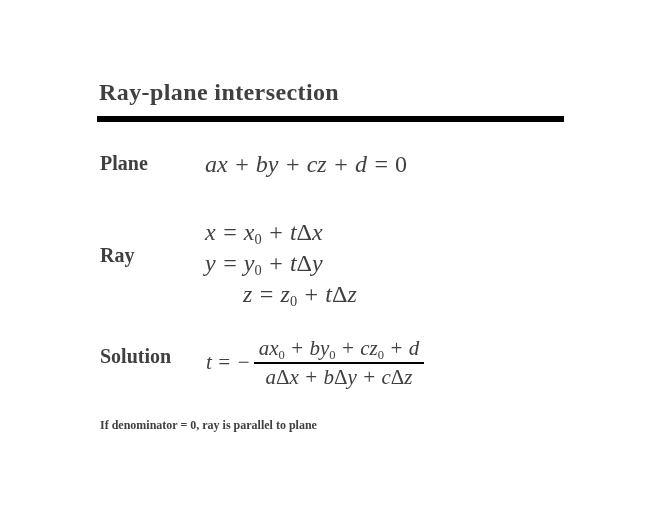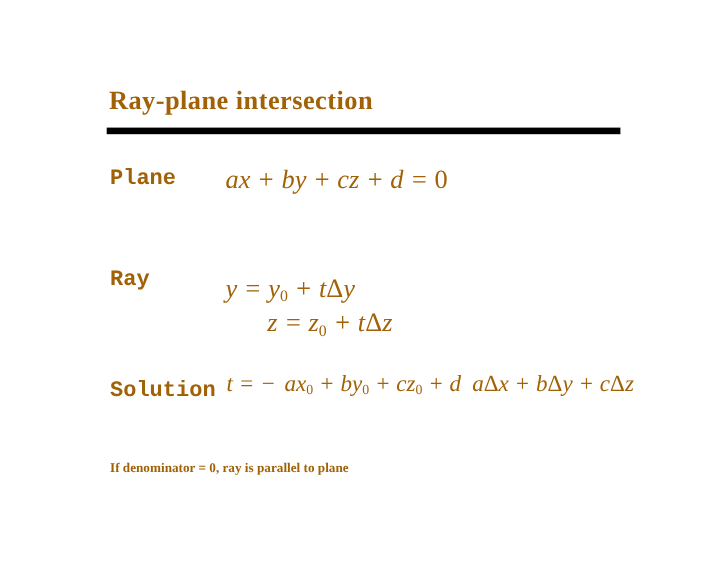"Ray-plane intersection" .slide { color: #a16207 -> #404040 }
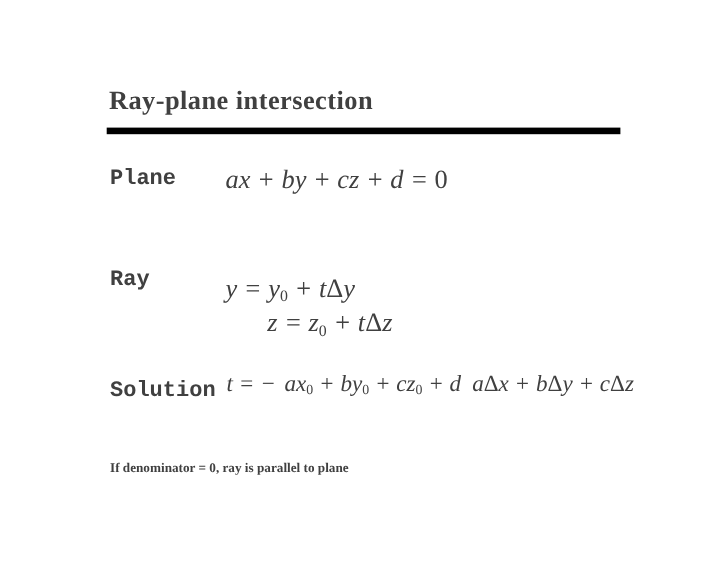"Plane" .label { font-family: Liberation Mono, monospace -> none }
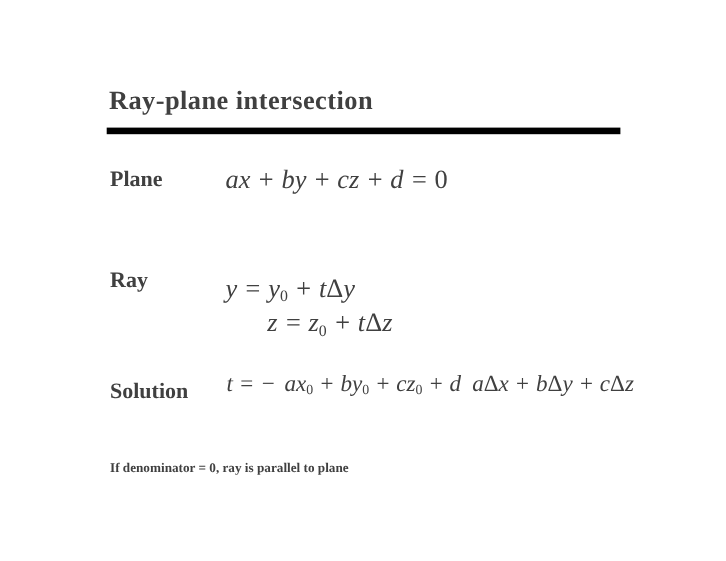"x = x0 + tΔx" div.eq { html: none -> <div><span>x = x</span><sub>0</sub><span> + t</span><span>Δ</span><span>x</span></div> }
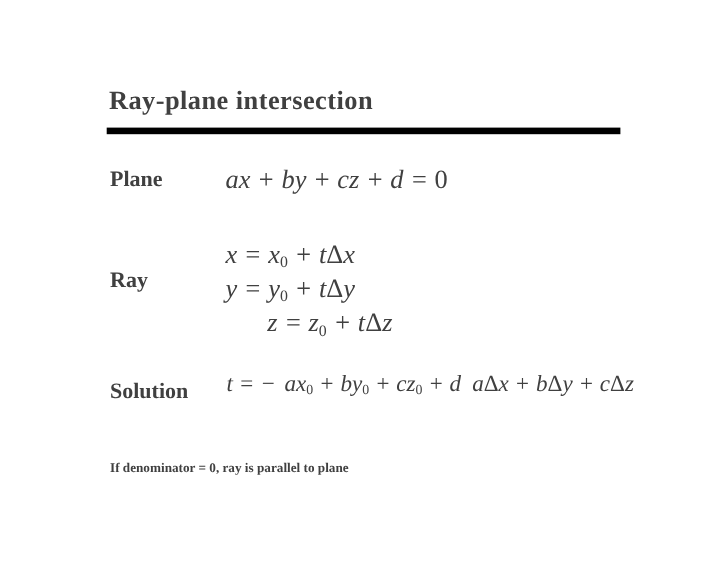"ax0 + by0 + cz0" .frac { flex-direction: row -> column }
